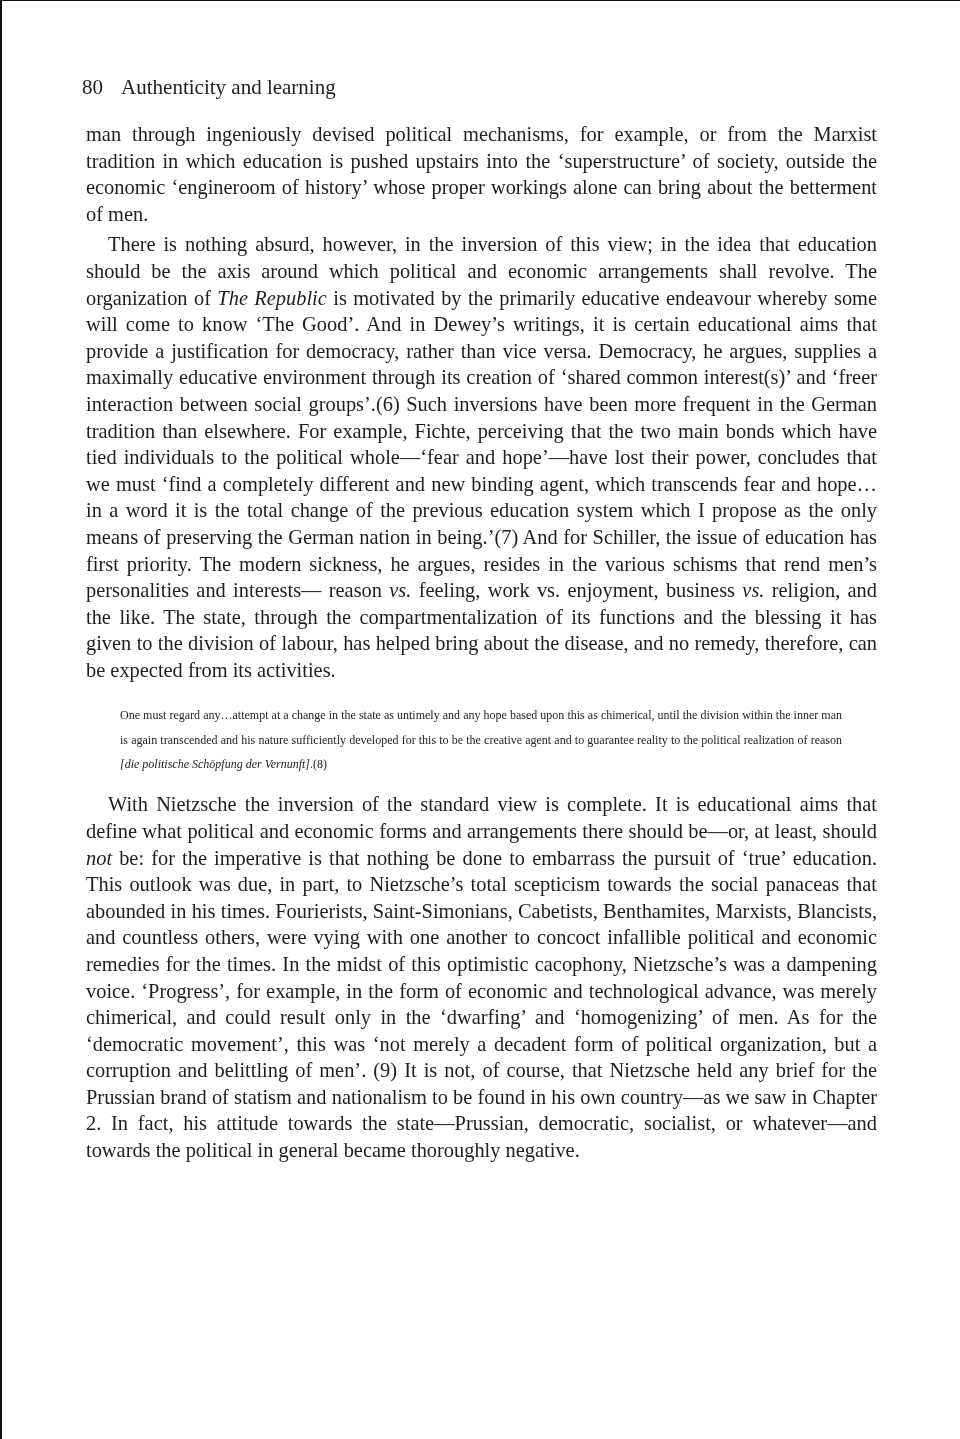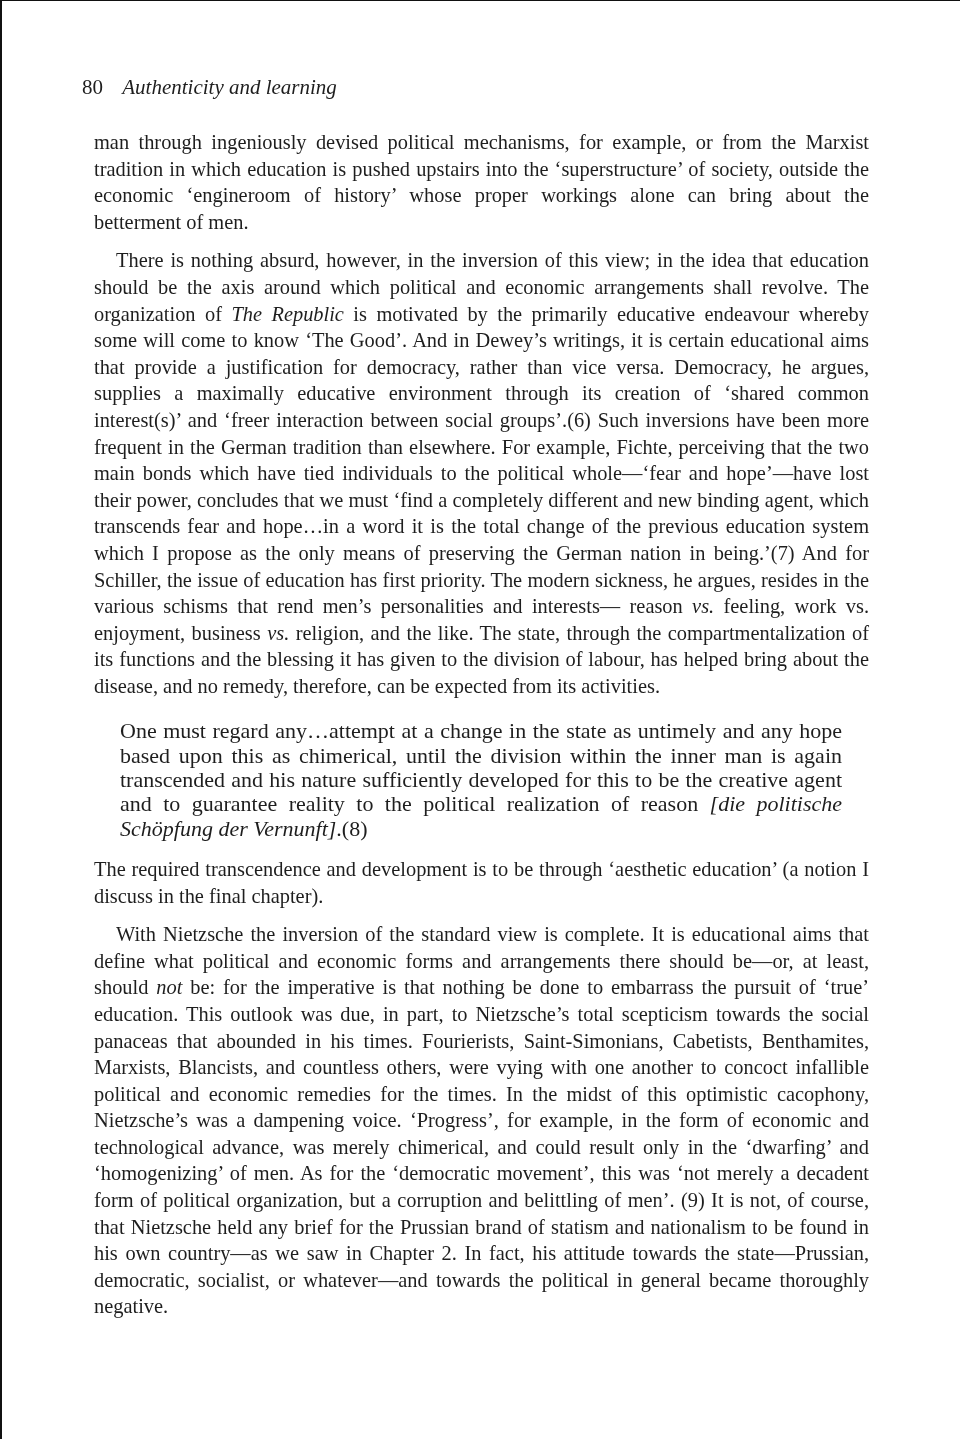"Authenticity and learning" .header .title { font-style: italic -> none }
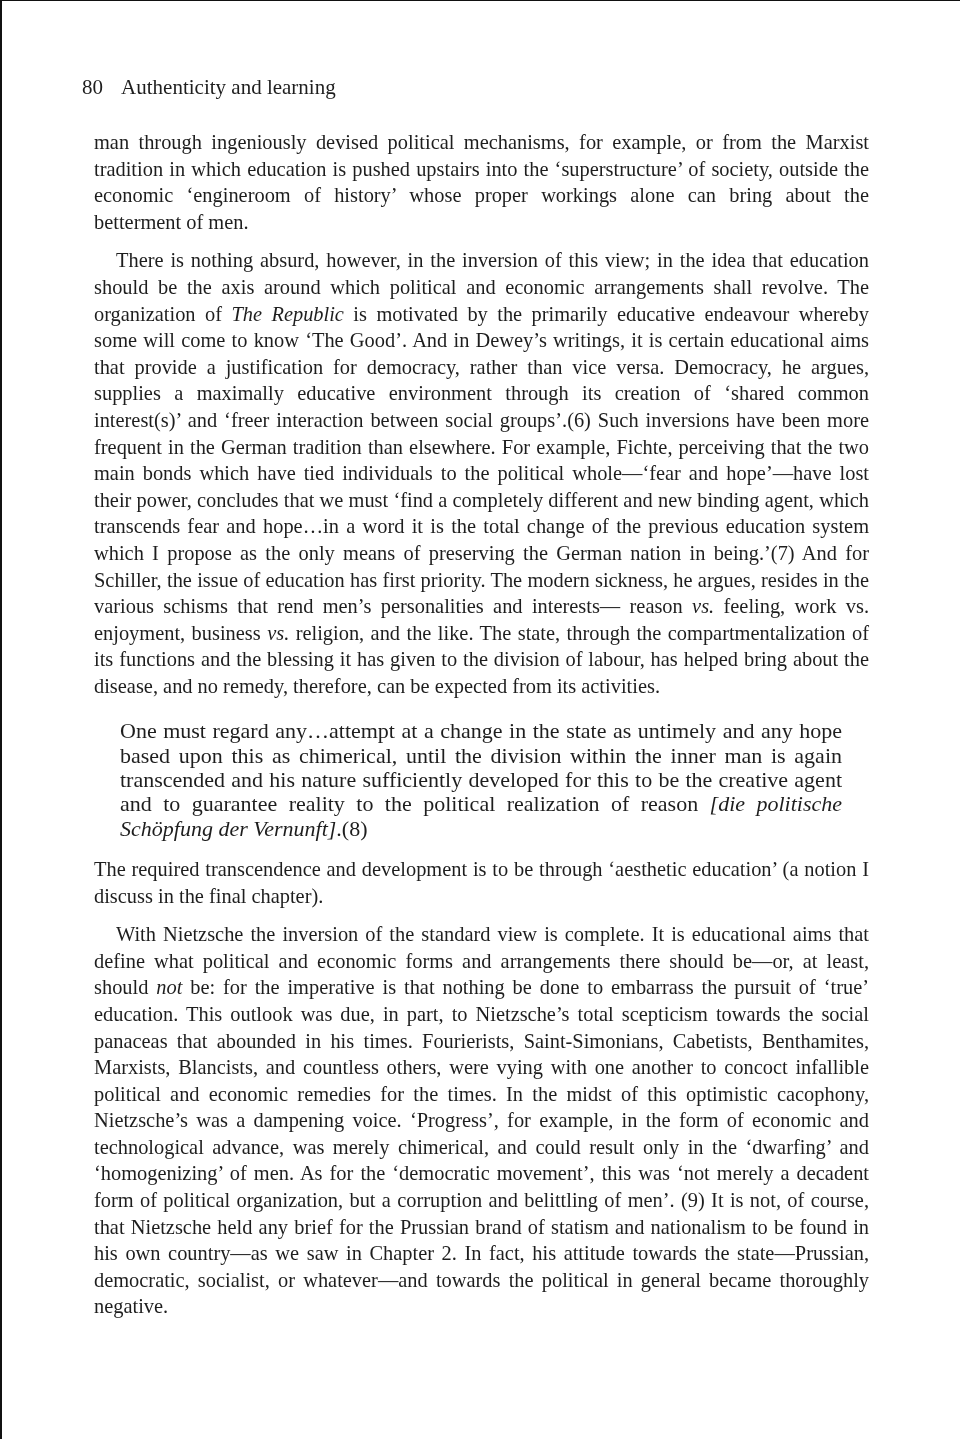"man through ingeniously devised" .body-text p { margin: 12px -> 4px }
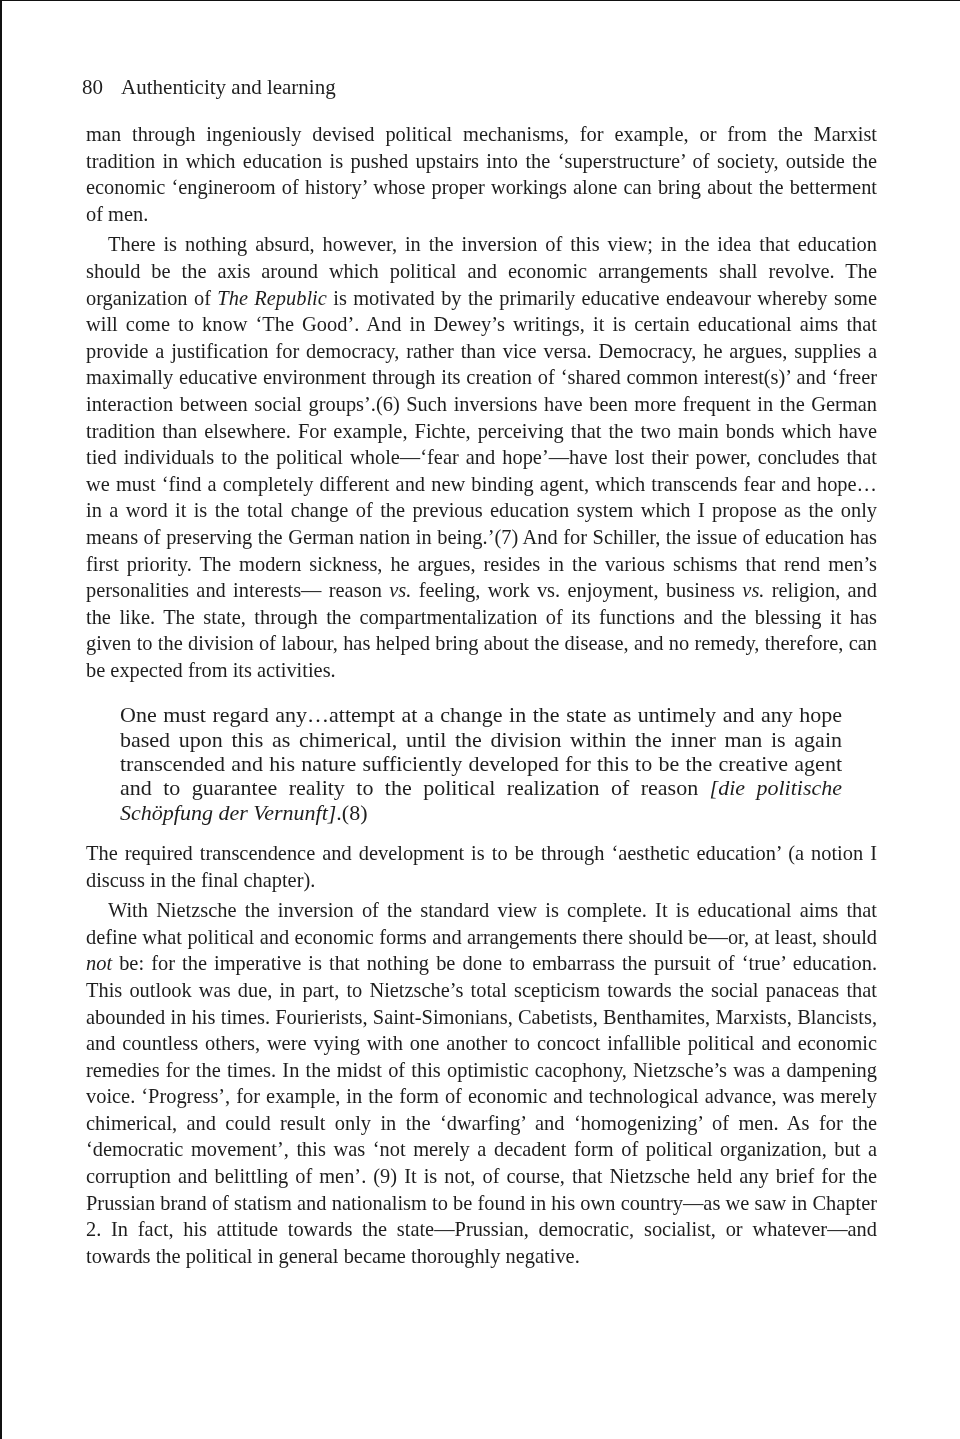"One must regard any…attempt at" .quote { font-size: 22px -> 12px }
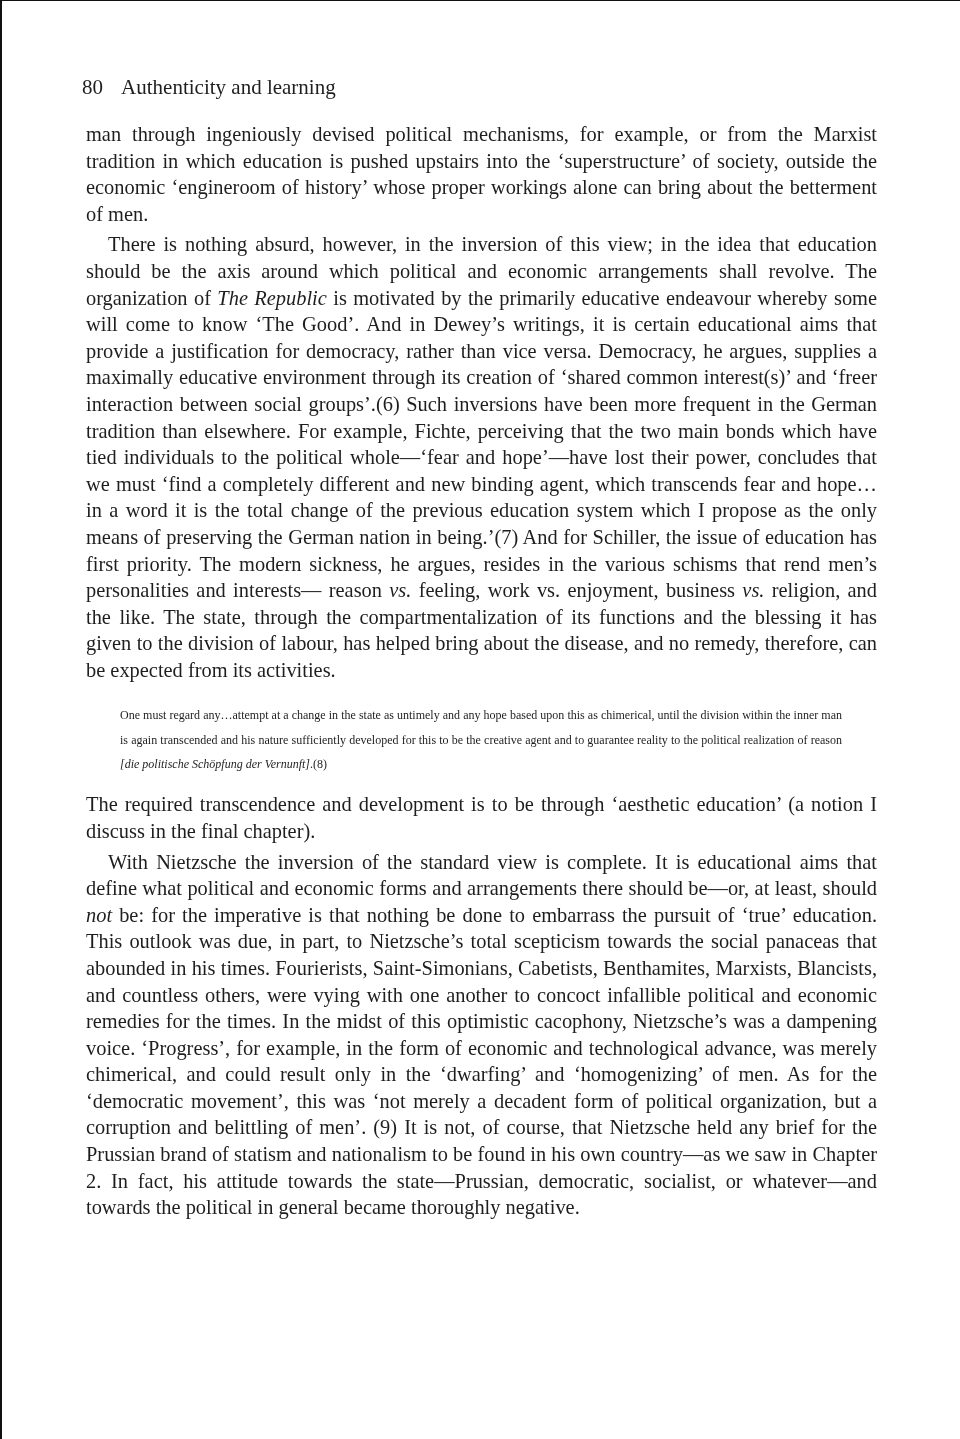"The required transcendence and" p { html: <p>The required transcendence and development is to be through ‘aesthetic education’ (a notion I discuss in the final chapter).</p> -> none }
